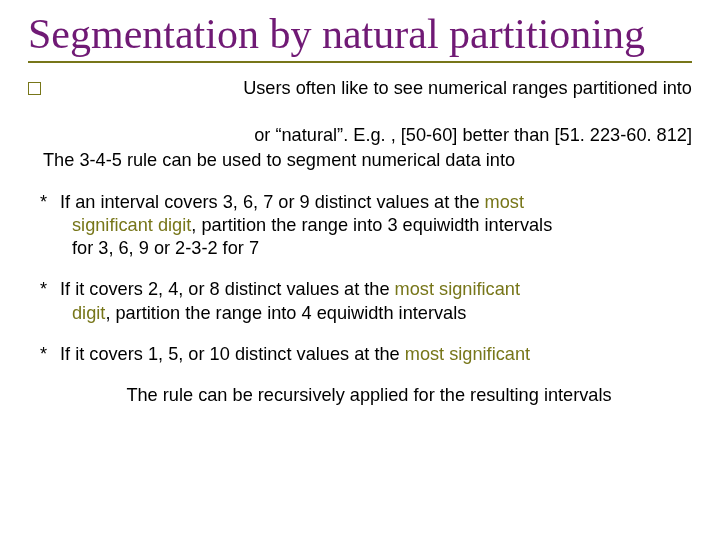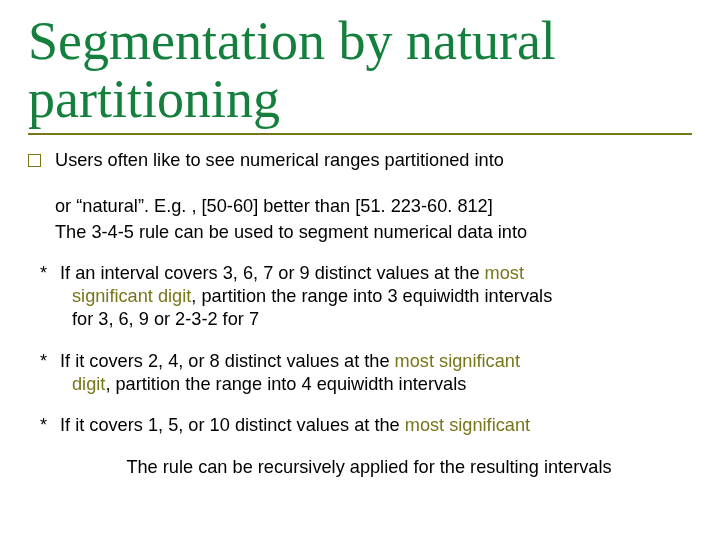"Segmentation by natural partitioning" .title { color: #15803d -> #701a75; font-size: 54px -> 42px }
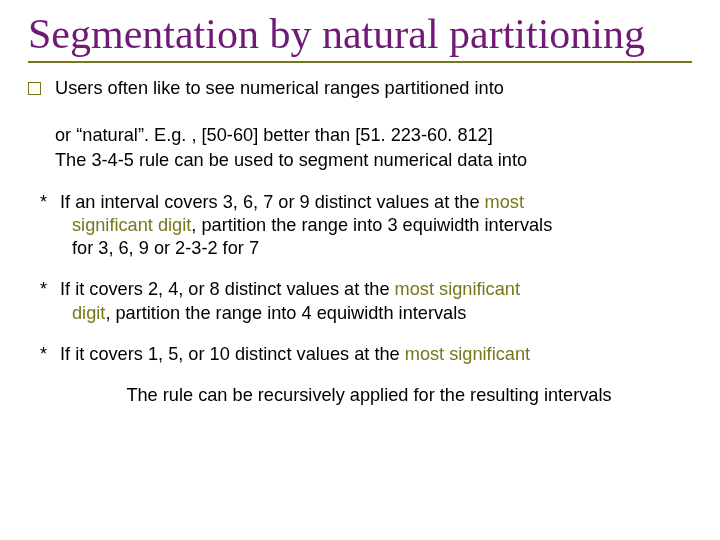"Users often like to see" .para { text-align: none -> right }
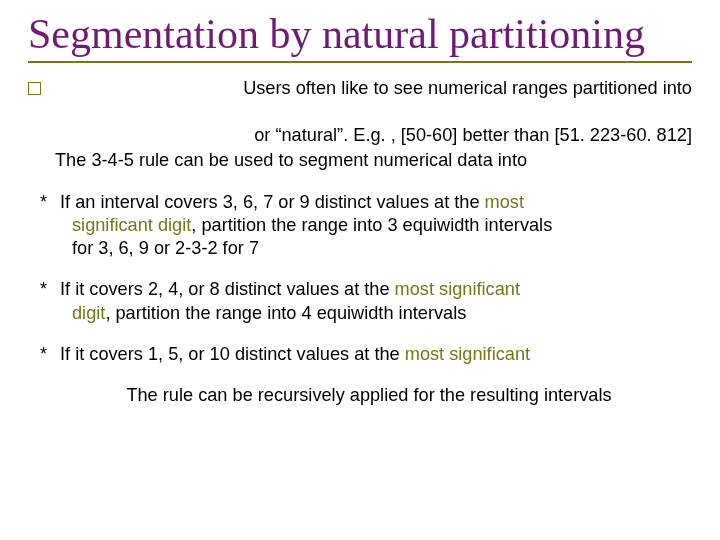"The 3-4-5 rule can be" div.sub2 { margin-left: 27px -> 15px }
